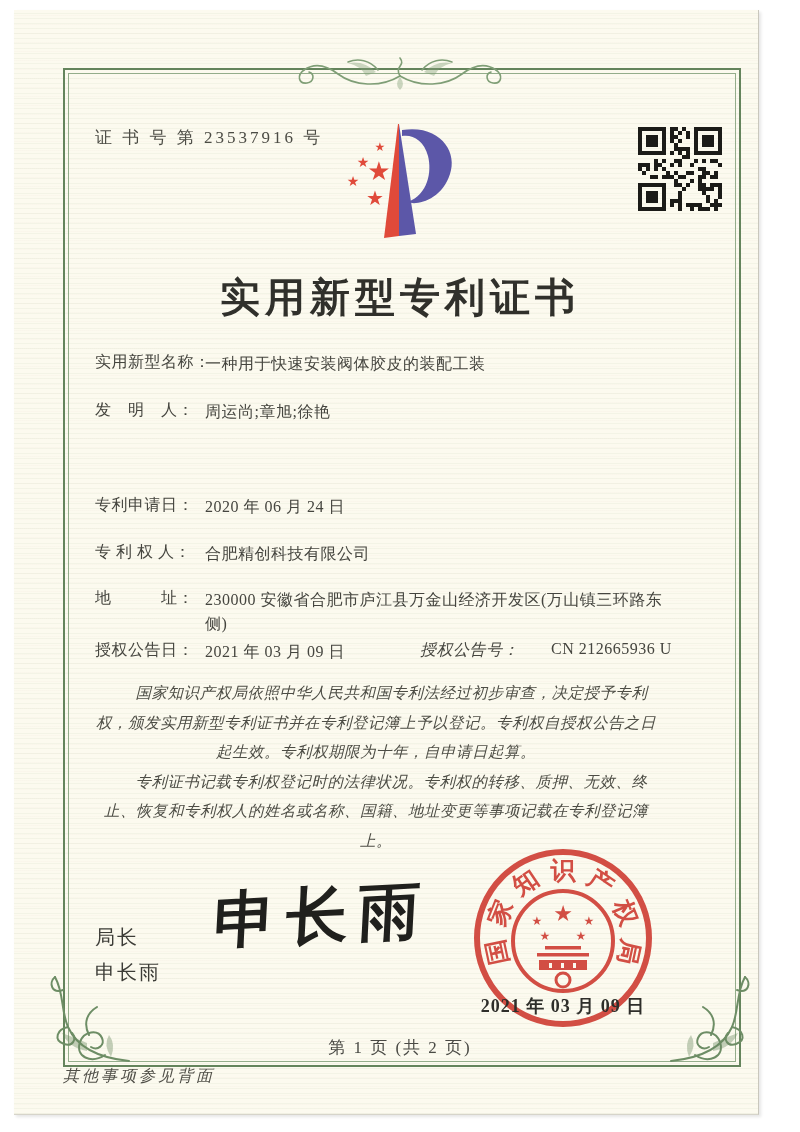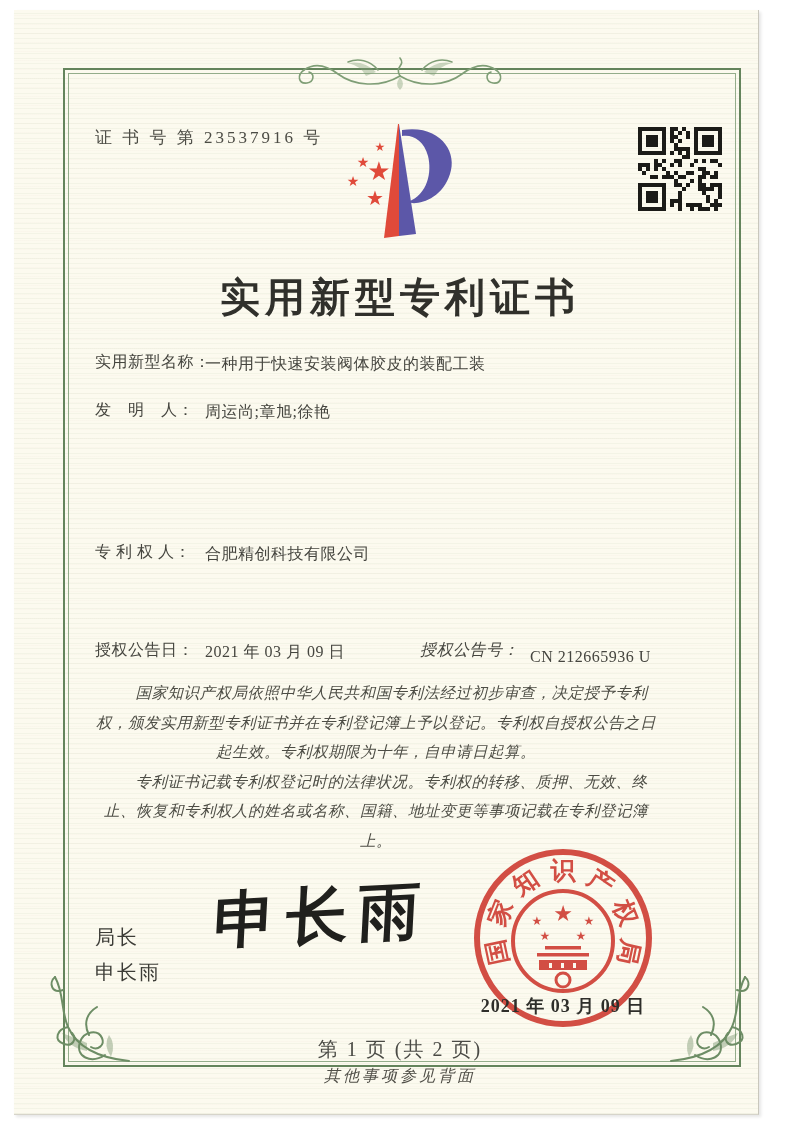"专利申请日：" div.f-row { html: none -> <div> <span>专利申请日：</span> <span>2020 年 06 月 24 日</span> </div> }
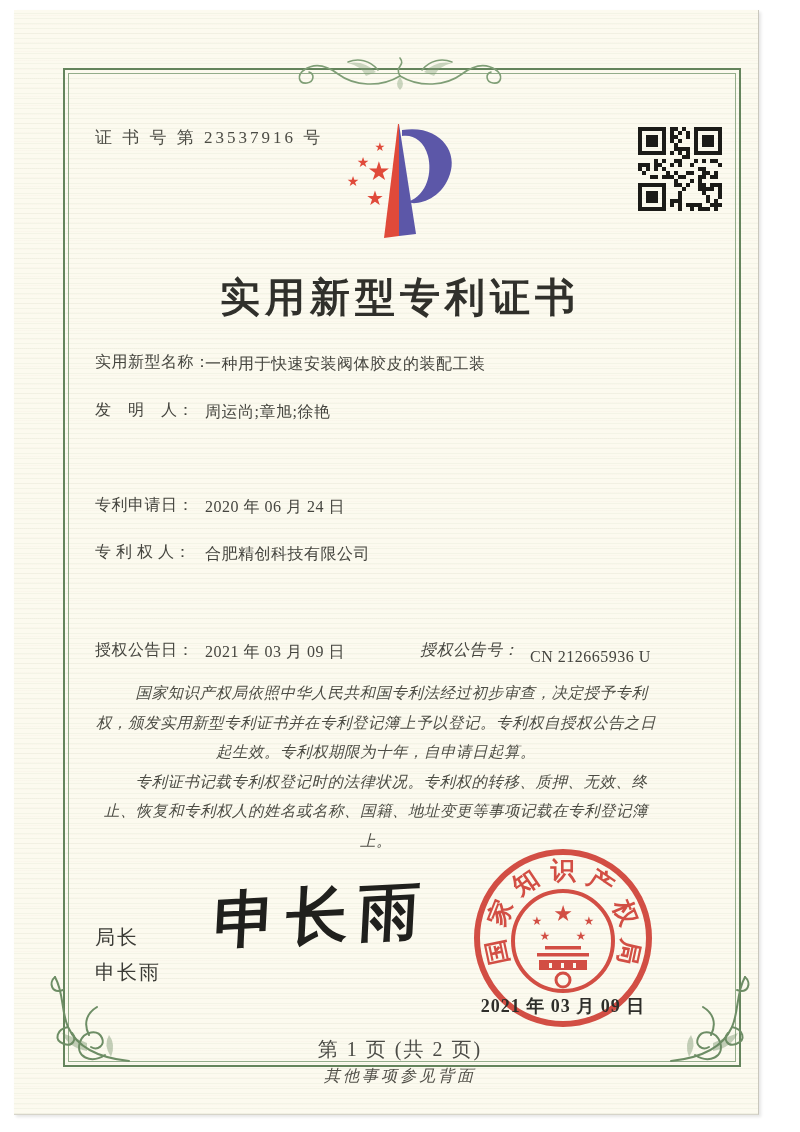"地 址：" div.f-row { html: none -> <div> <span>地 址：</span> <span>230000 安徽省合肥市庐江县万金山经济开发区(万山镇三环路东侧)</span> </div> }
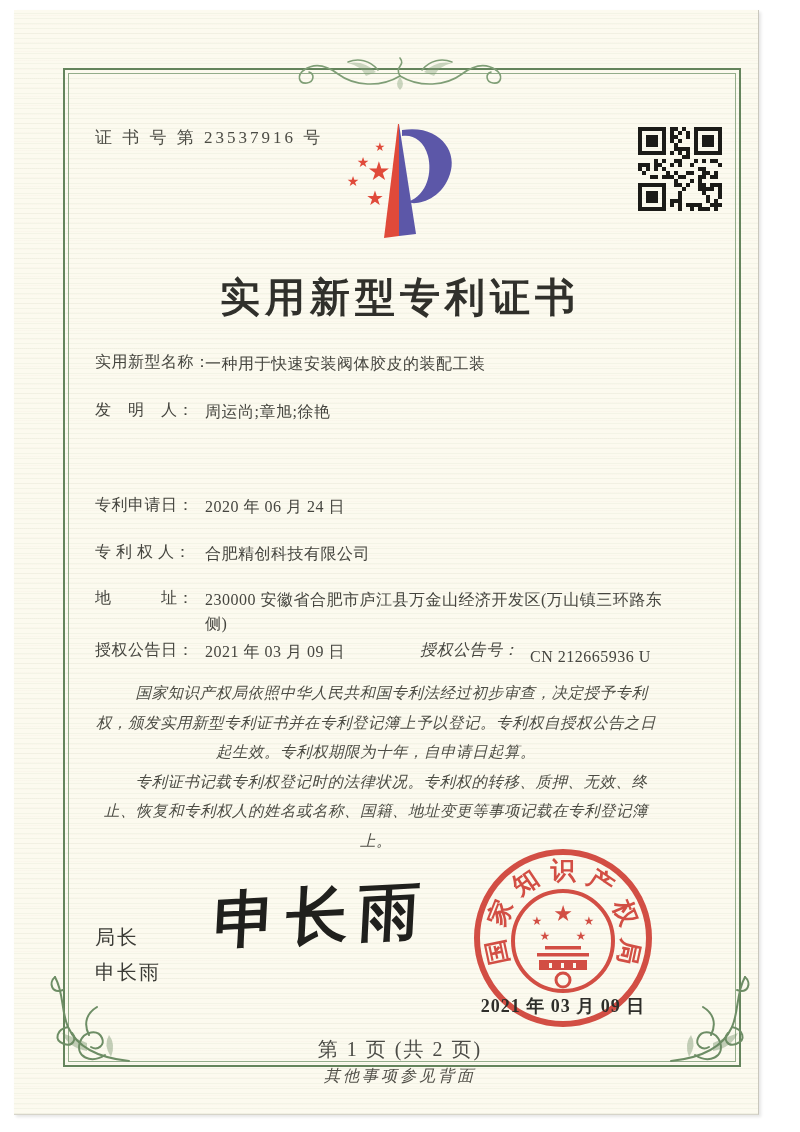"CN 212665936 U" .grant .g-v2 { left: 435px -> 456px; margin-top: 8px -> none }
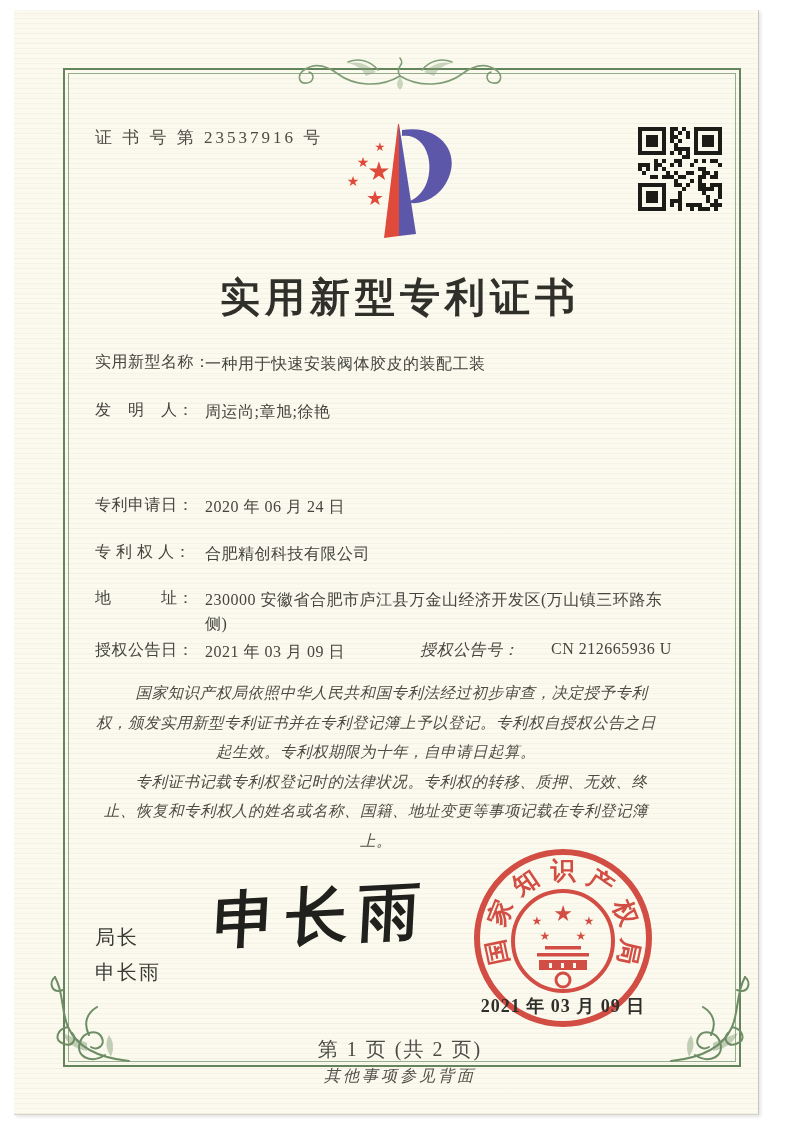"第 1 页 (共 2" .page-info { font-size: 20px -> 17px }
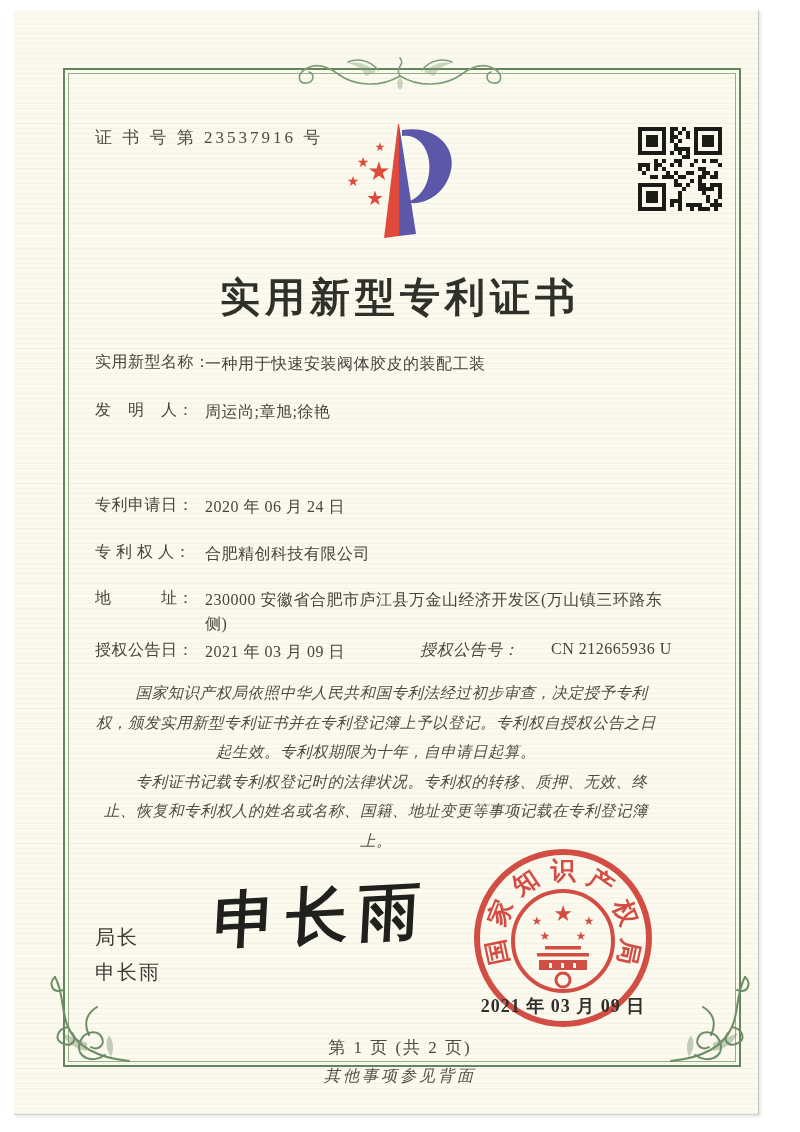"其他事项参见背面" .back-note { text-align: center -> left }
